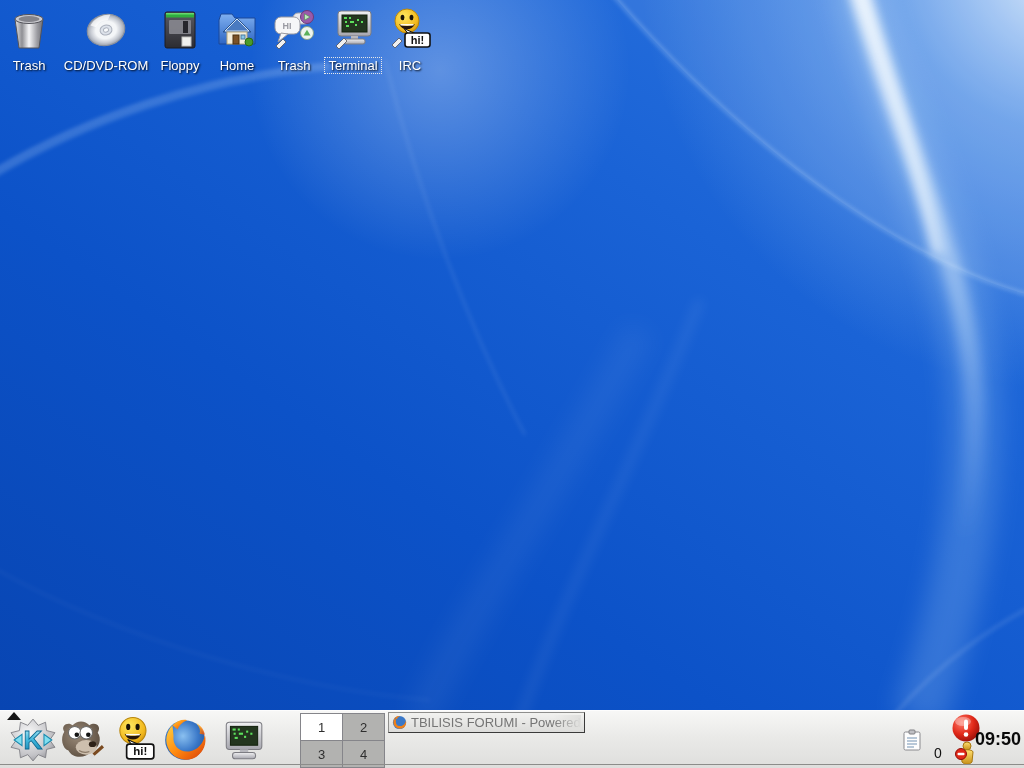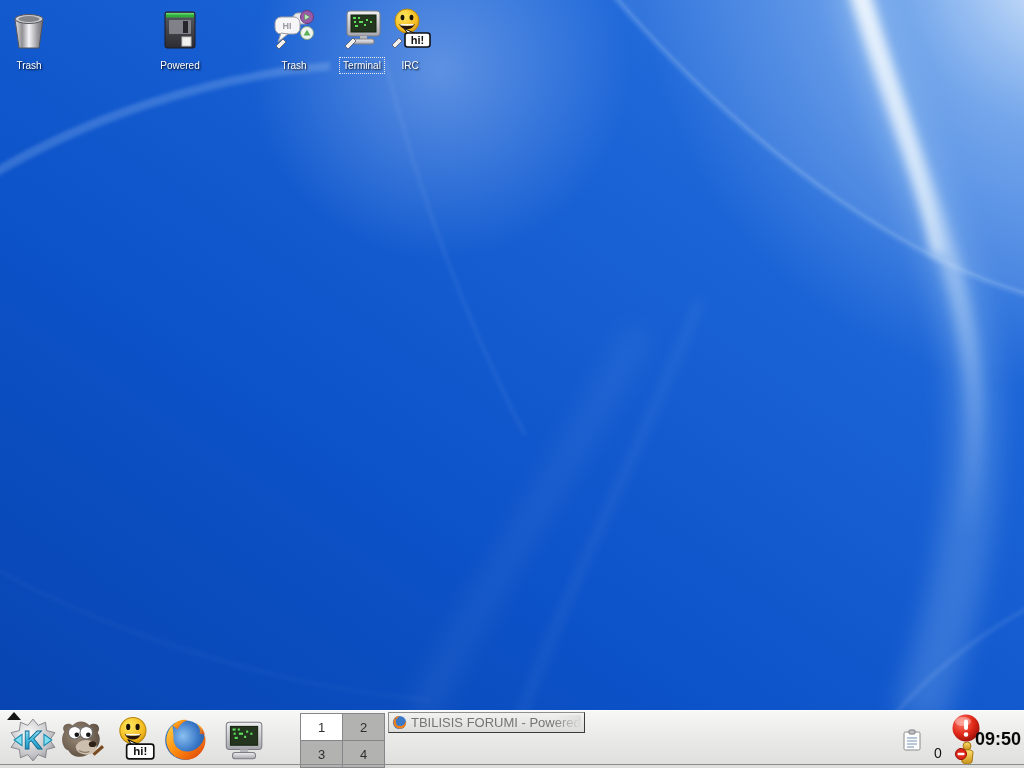"Trash" .dlabel { font-size: 10px -> 13px }
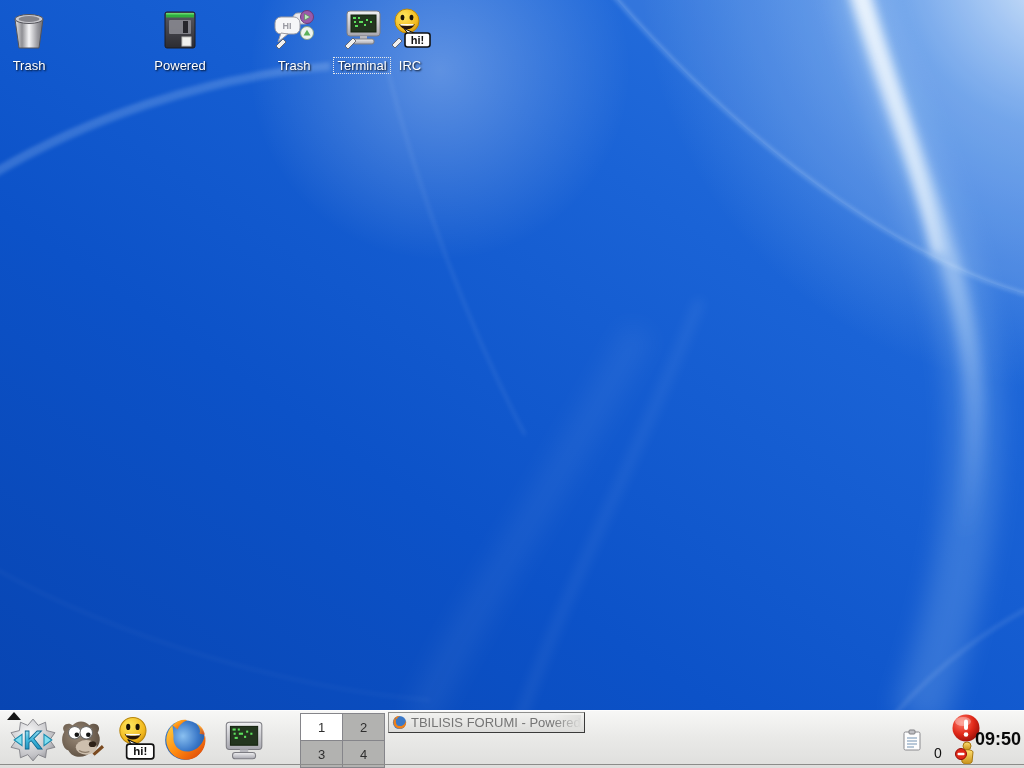"CD/DVD-ROM" div.dicon { html: none -> <div> <div> <svg> <defs> <radialGradient> <stop></stop> <stop></stop> <stop></stop> </radialGradient> </defs> <g> <ellipse></ellipse> <path></path> <ellipse></ellipse> <ellipse></ellipse> </g> </svg> </div> <span>CD/DVD-ROM</span> </div> }
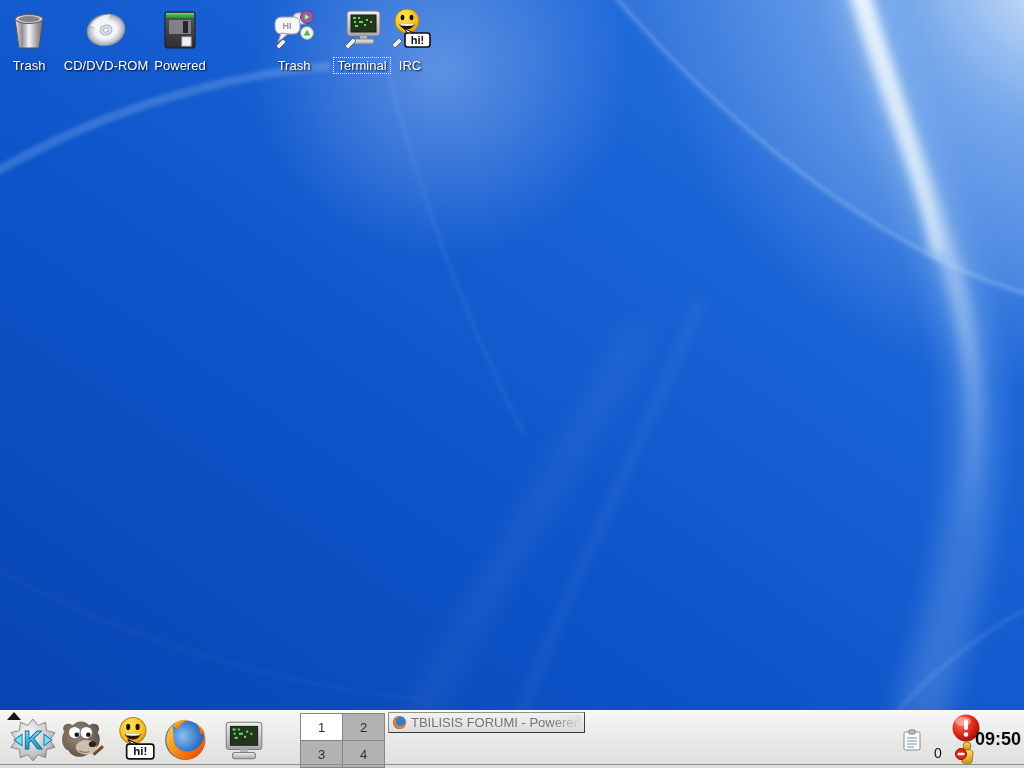"Powered" span.dlabel { text: Powered -> Floppy }
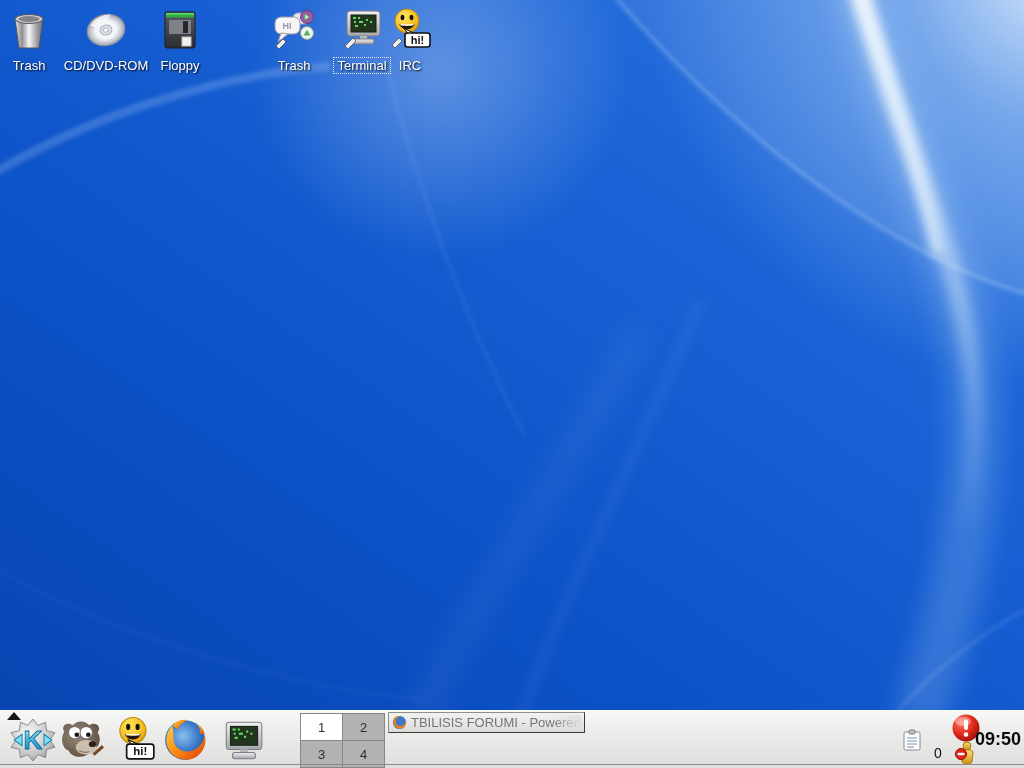"Home" div.dicon { html: none -> <div> <div> <svg> <defs> <linearGradient> <stop></stop> <stop></stop> </linearGradient> </defs> <path></path> <polygon></polygon> <polygon></polygon> <rect></rect> <rect></rect> <rect></rect> <circle></circle> </svg> </div> <span>Home</span> </div> }
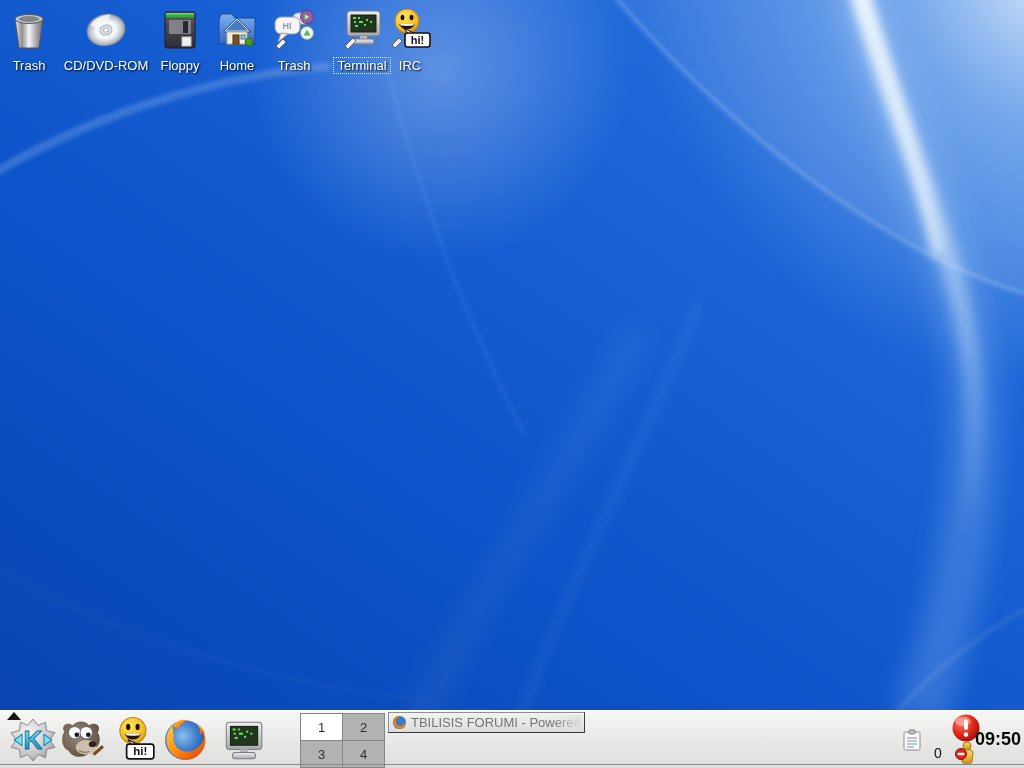"Terminal" div.dicon { left: 314px -> 305px }
